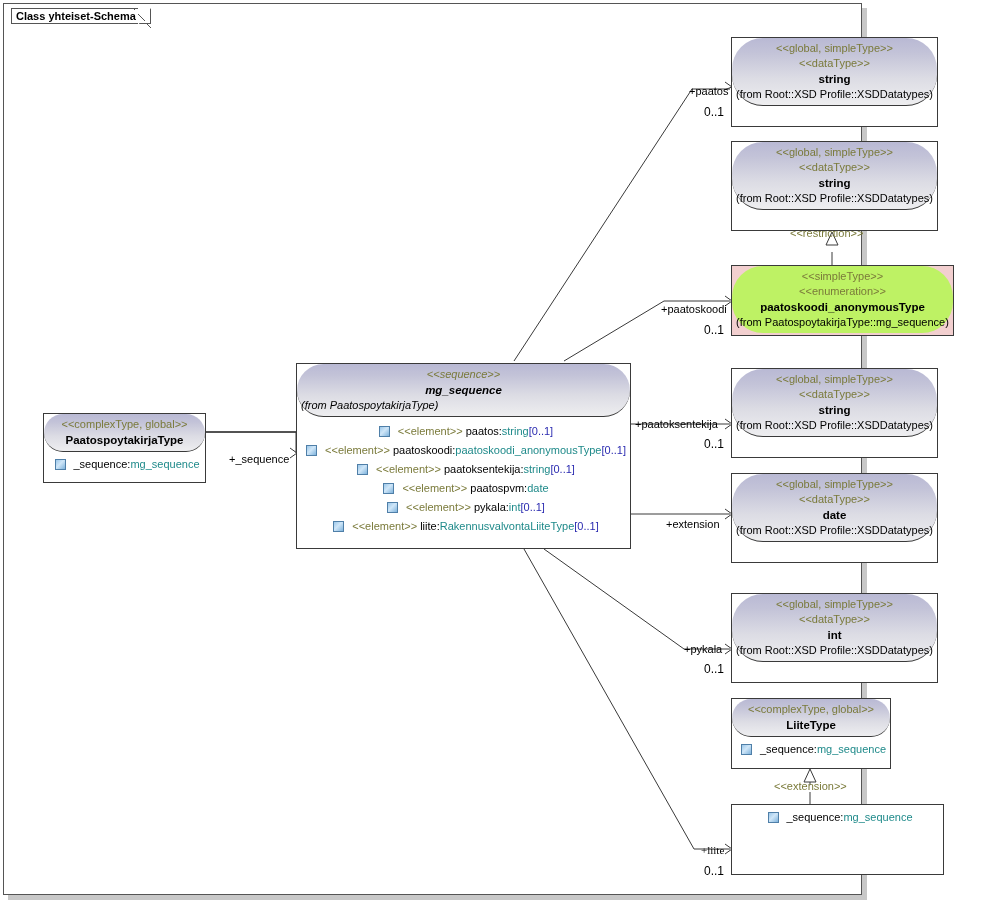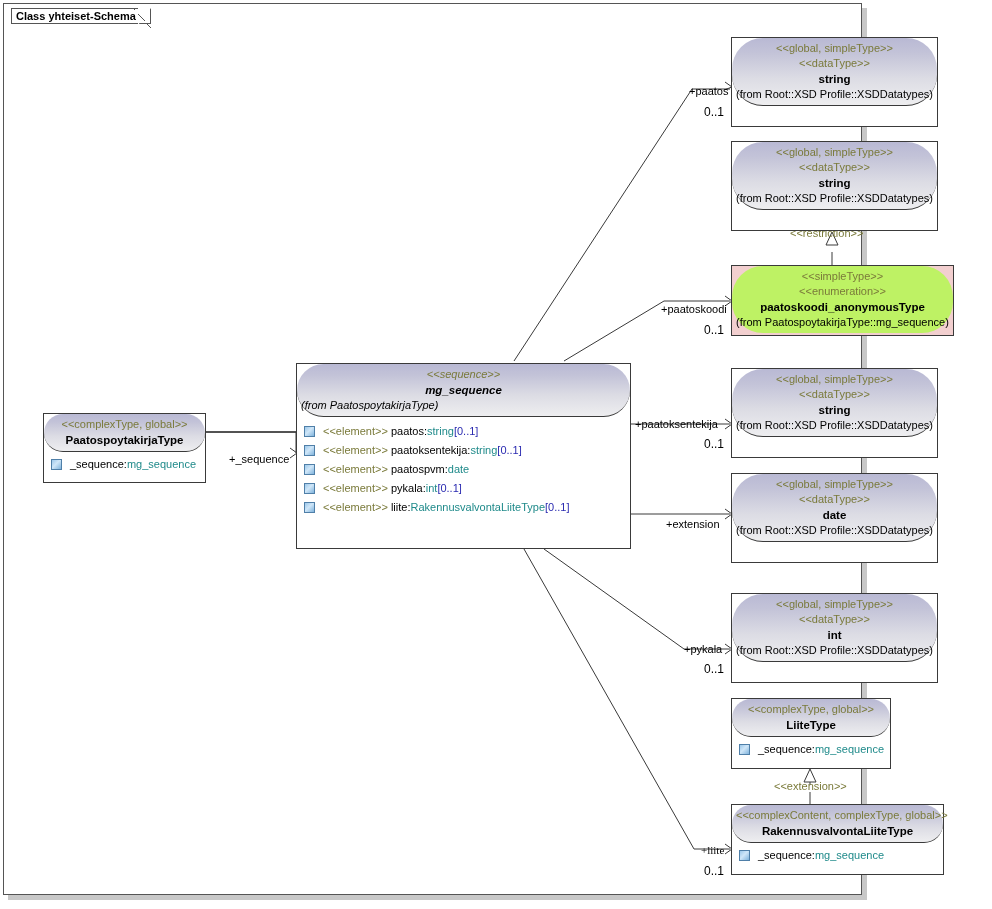"<<element>> paatos:string[0..1]" .feature { justify-content: none -> center }
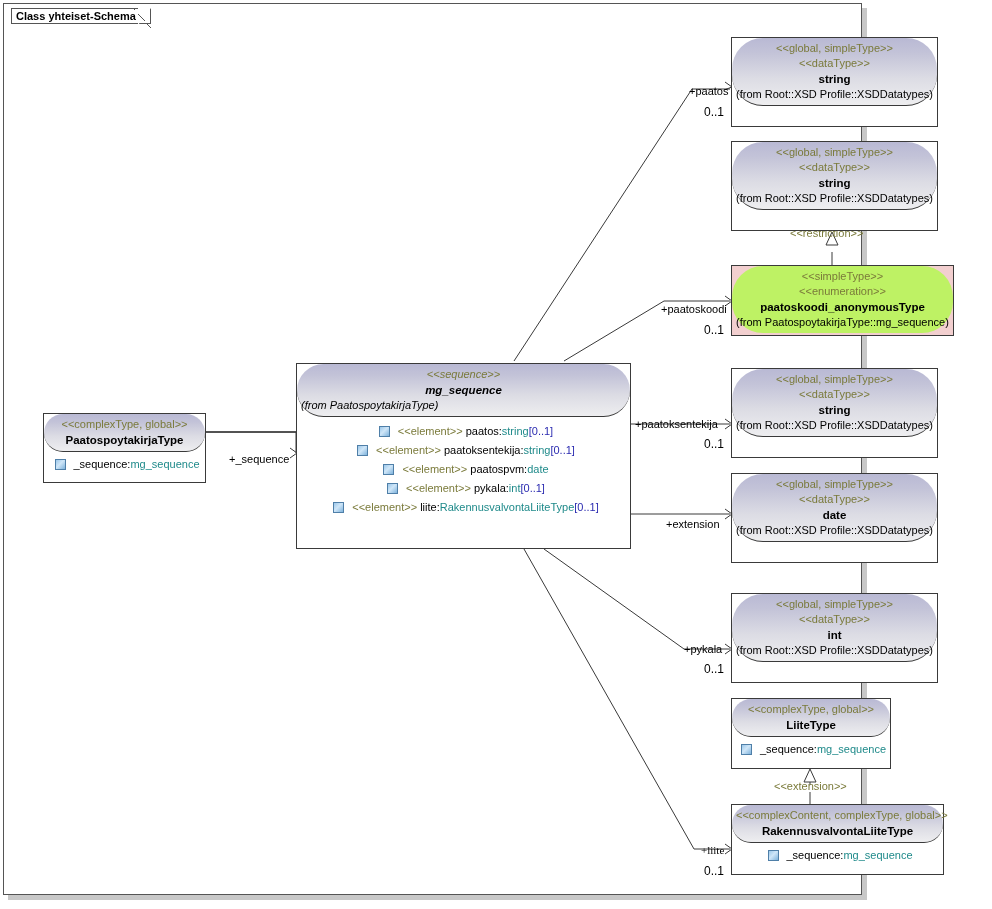"<<element>> paatoskoodi:paatoskoodi_anonymousType[0..1]" div.feature { html: none -> <div> <span></span> <span><span>&lt;&lt;element&gt;&gt;</span>&nbsp;<span>paatoskoodi</span><span>:</span><span>paatoskoodi_anonymousType</span><span>[0..1]</span></span> </div> }
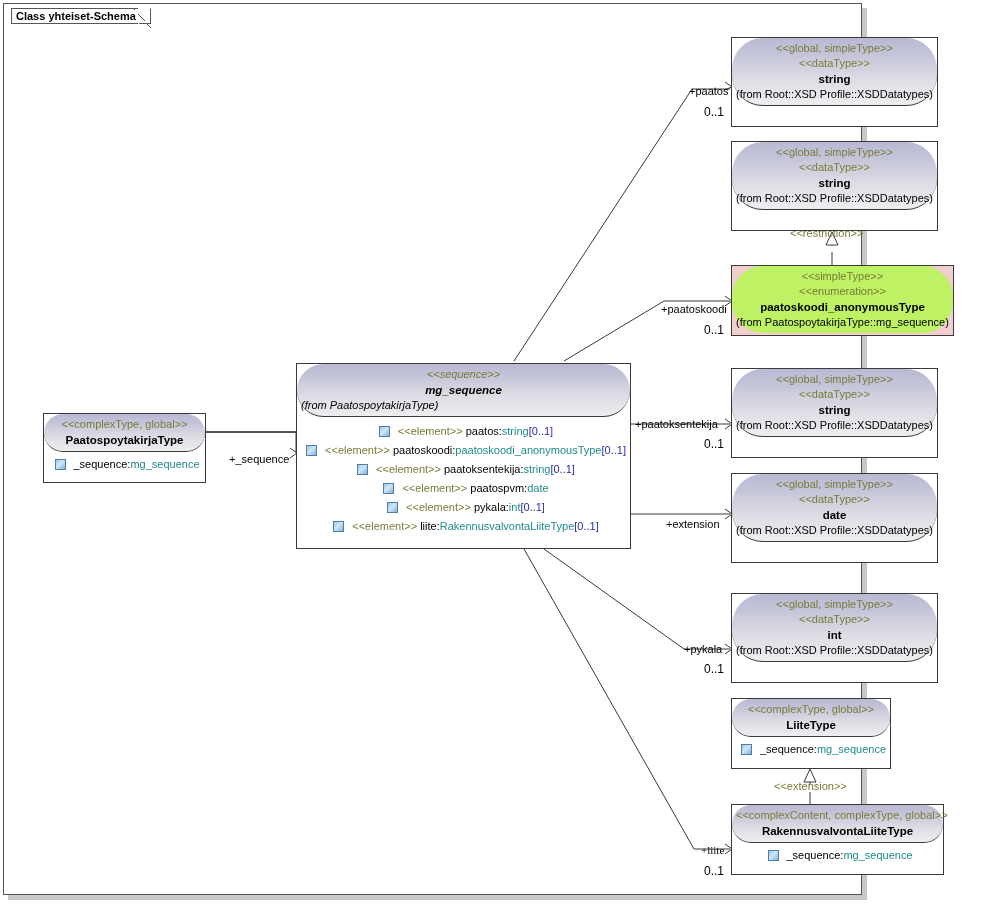"<<complexContent, complexType, global>>" div.hdr { html: <div> <div>&lt;&lt;complexContent, complexType, global&gt;&gt;</div> <div>RakennusvalvontaLiiteType</div> </div> -> none }
